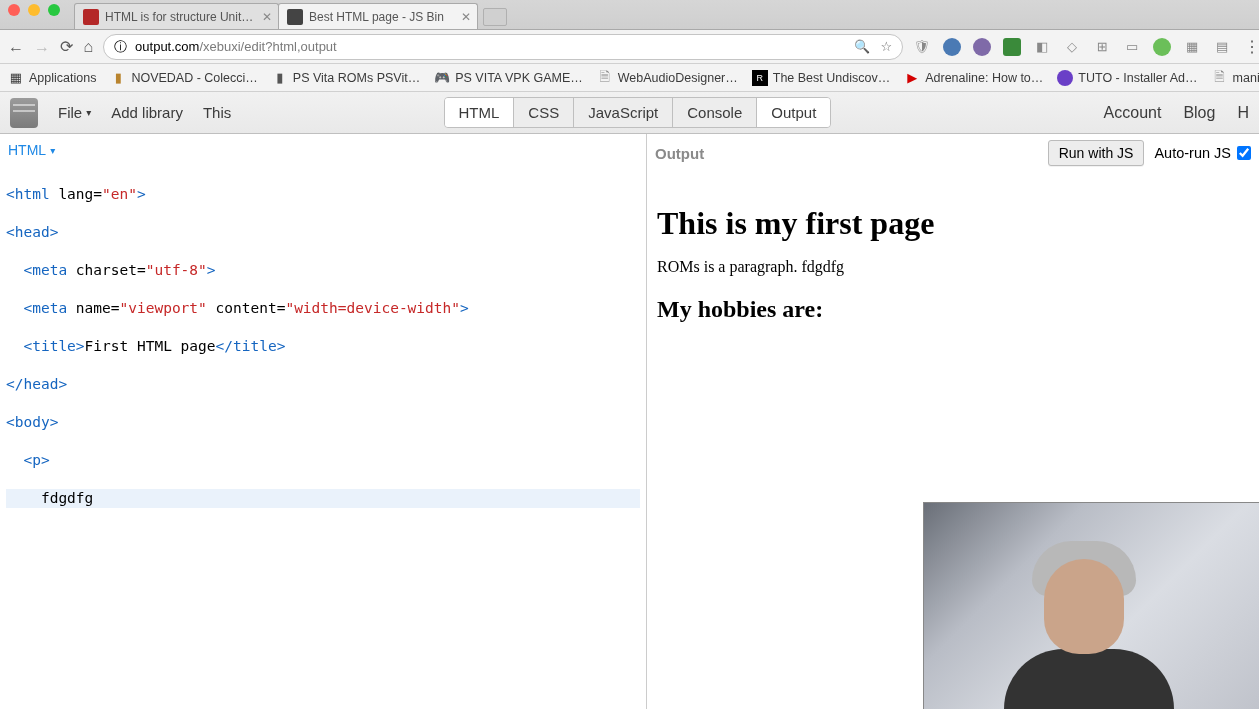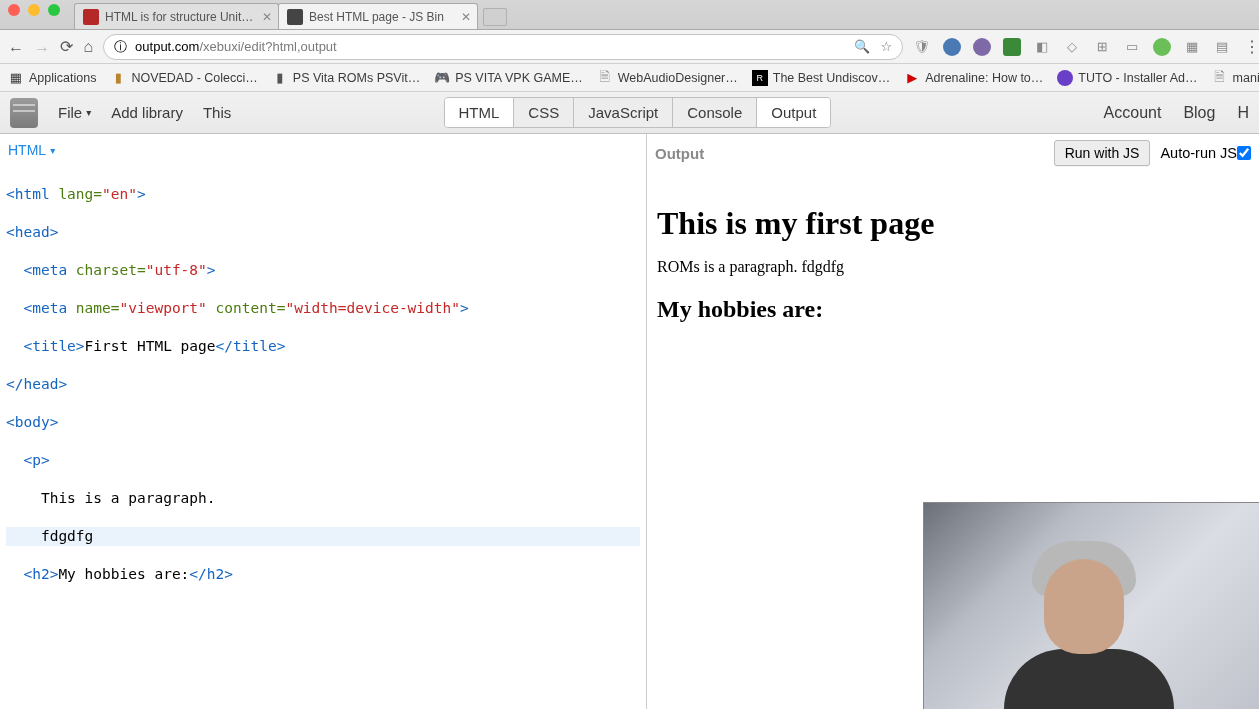"Auto-run JS" .auto-run { gap: none -> 6px }
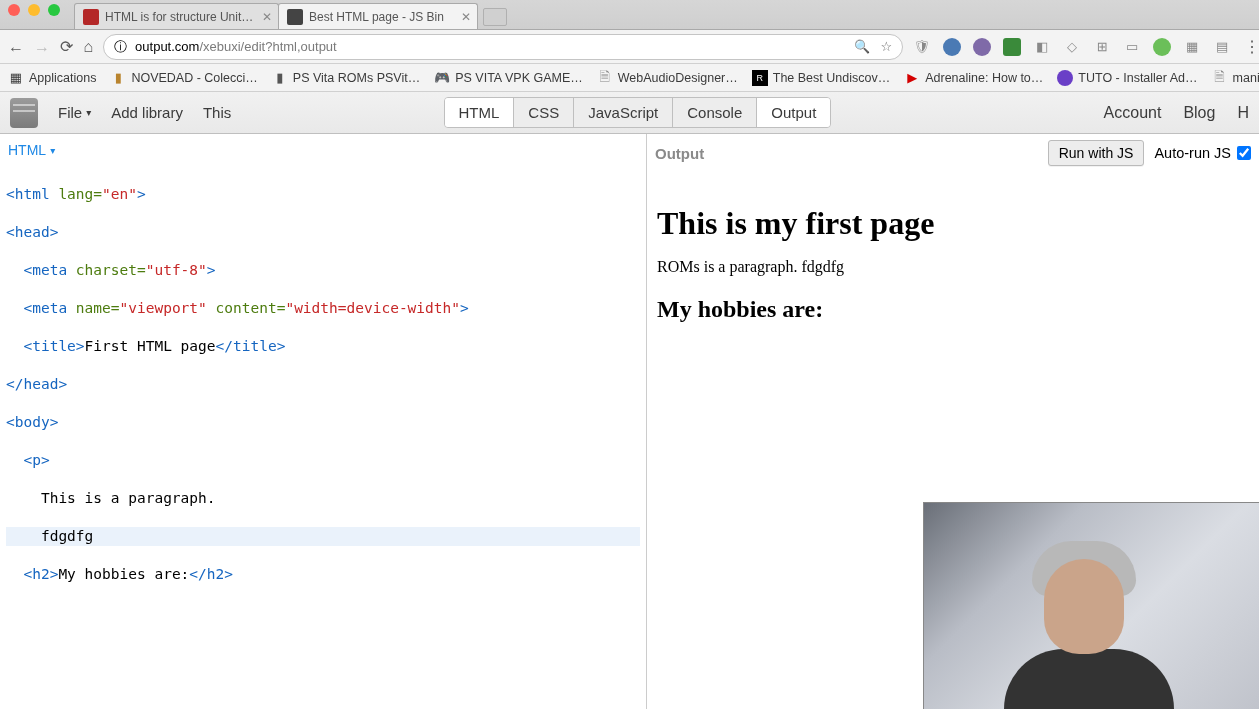"lang=" .attr { color: #4d7c0f -> #000000 }
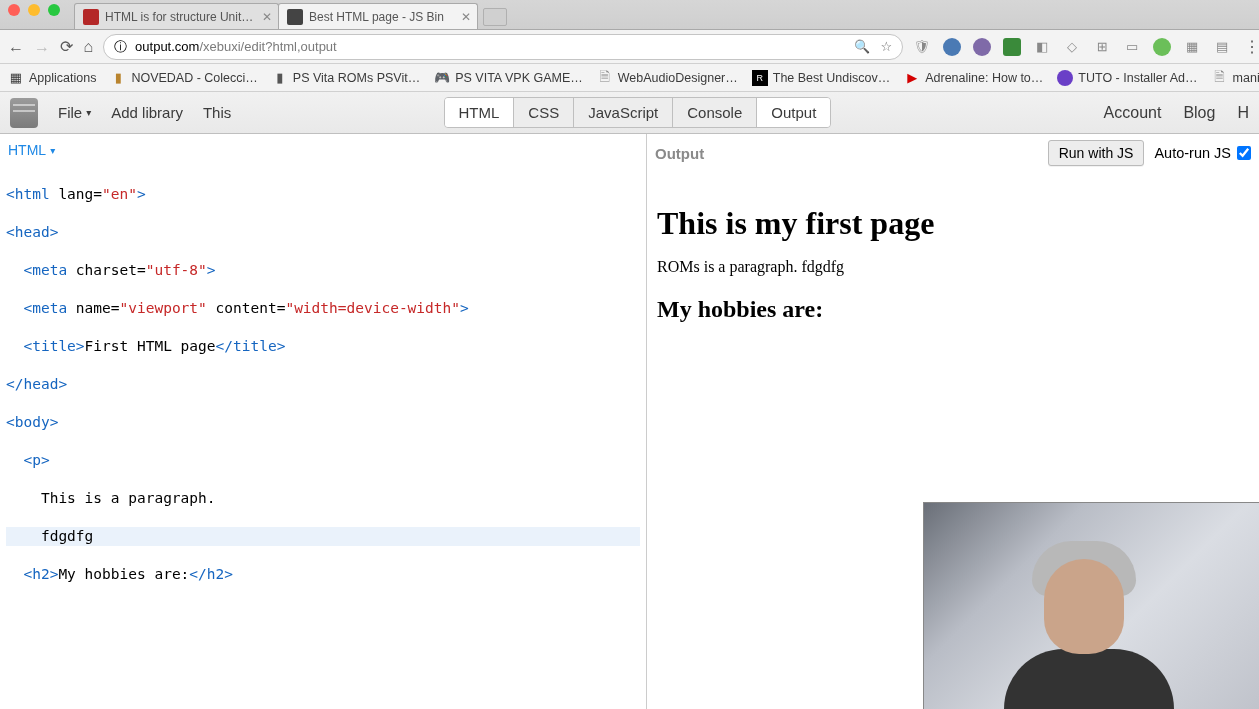"This is a paragraph." div.code-line { html: <div><span> </span><span>This is a paragraph.</span></div> -> none }
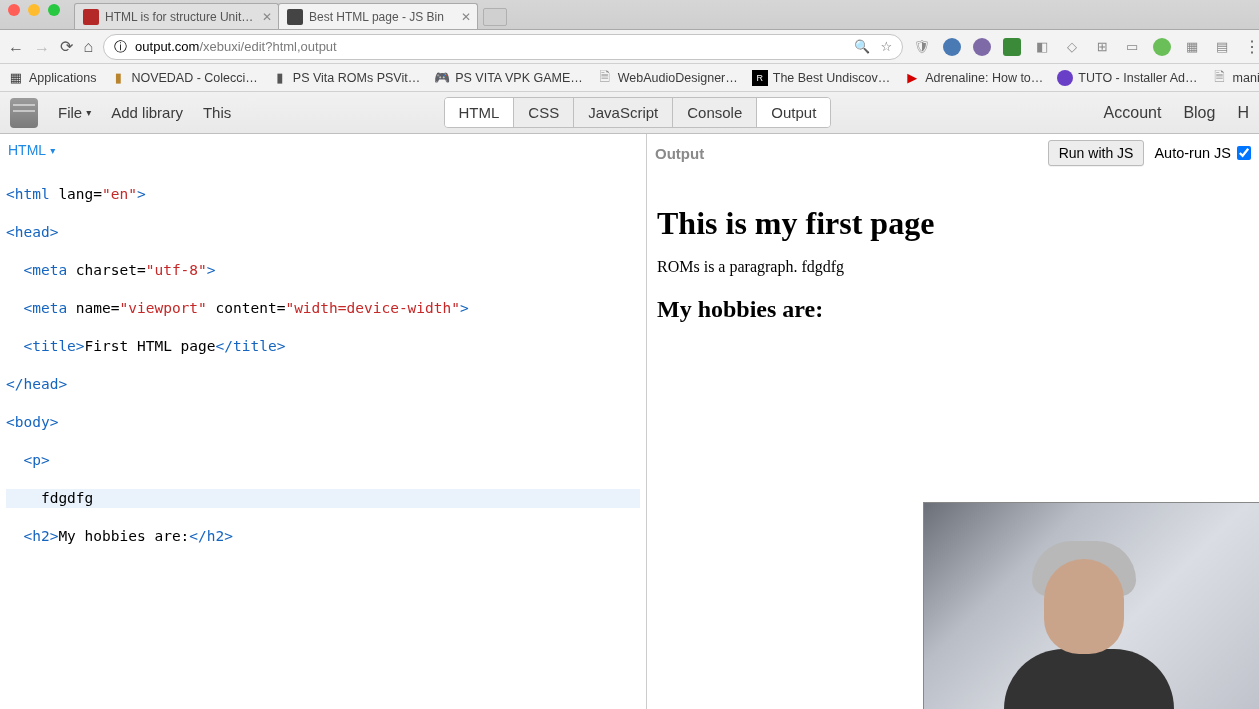"<h2>My hobbies are:</h2>" div.code-line { html: <div><span> </span><span>&lt;h2&gt;</span><span>My hobbies are:</span><span>&lt;/h2&gt;</span></div> -> none }
